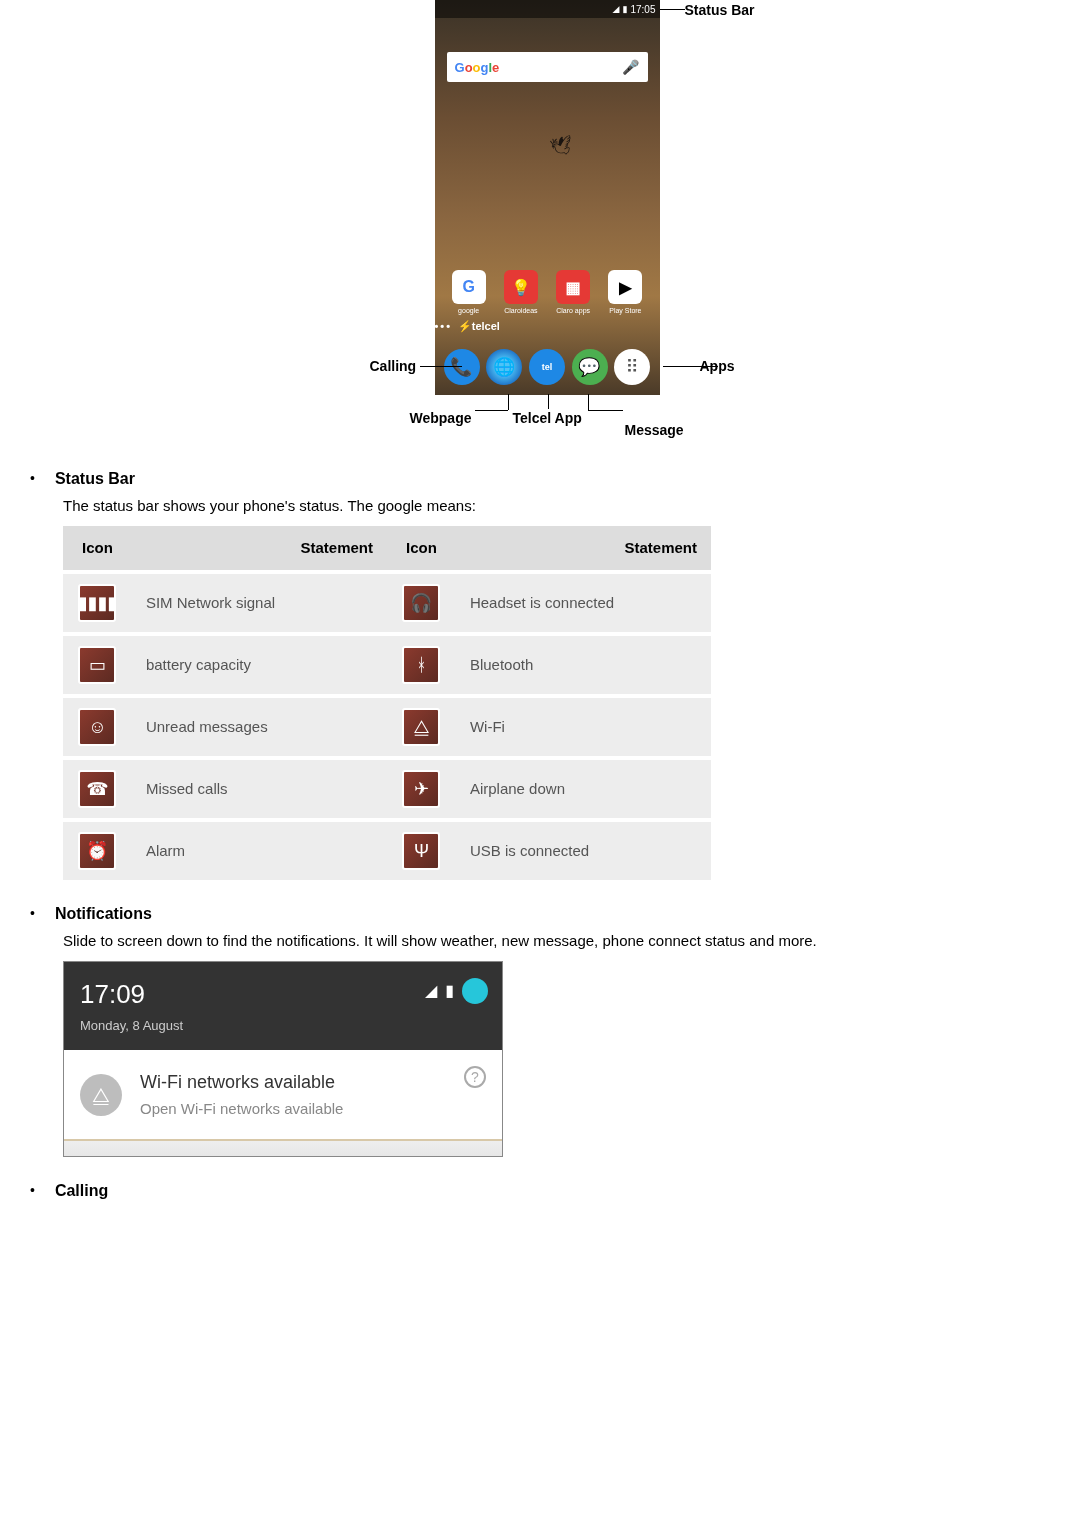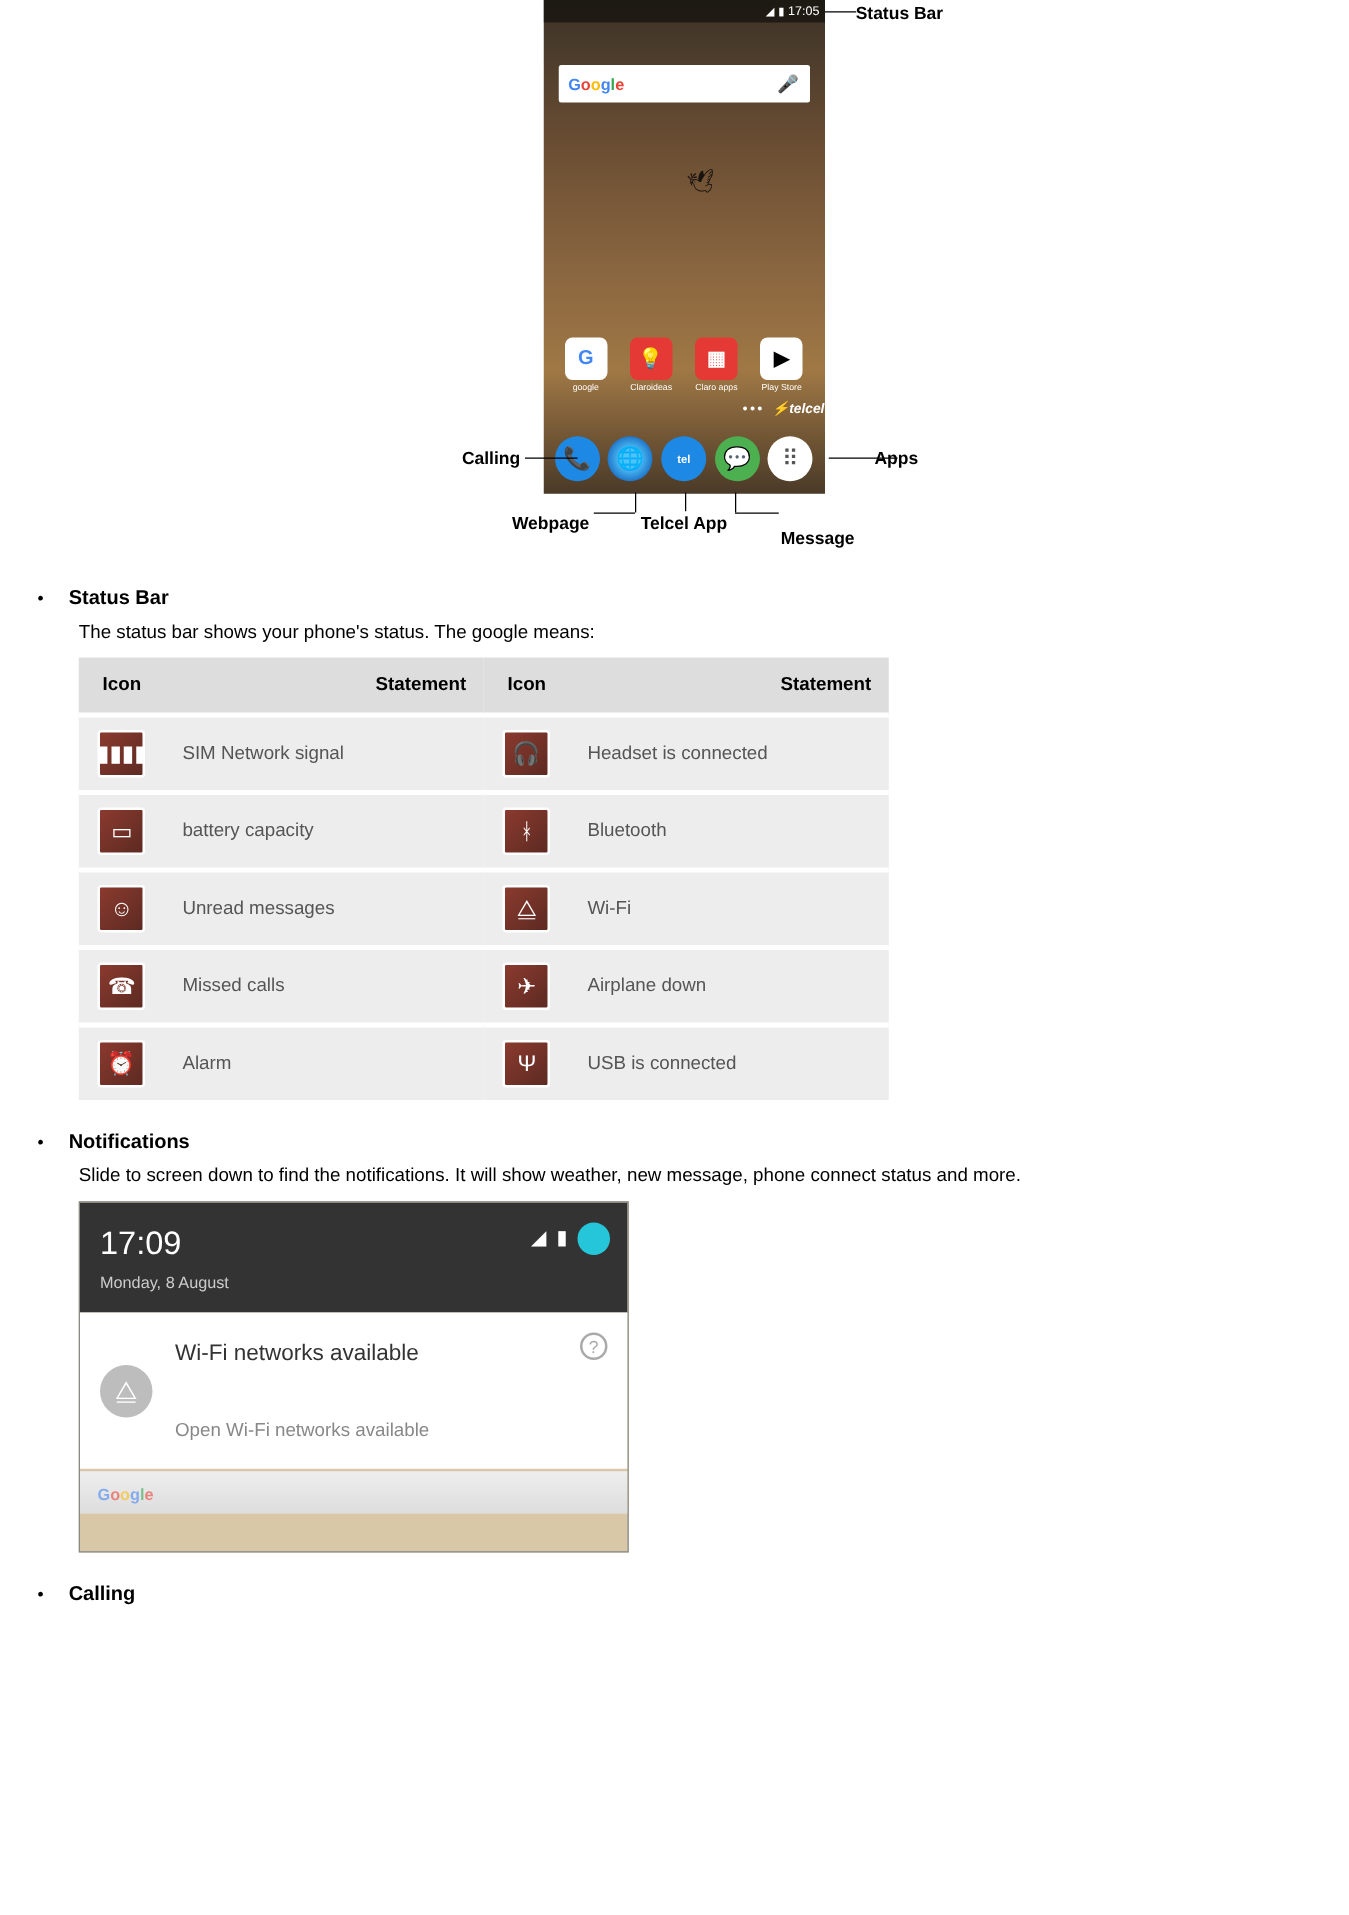"••• ⚡telcel" .telcel-brand { font-style: italic -> none; text-align: right -> left }
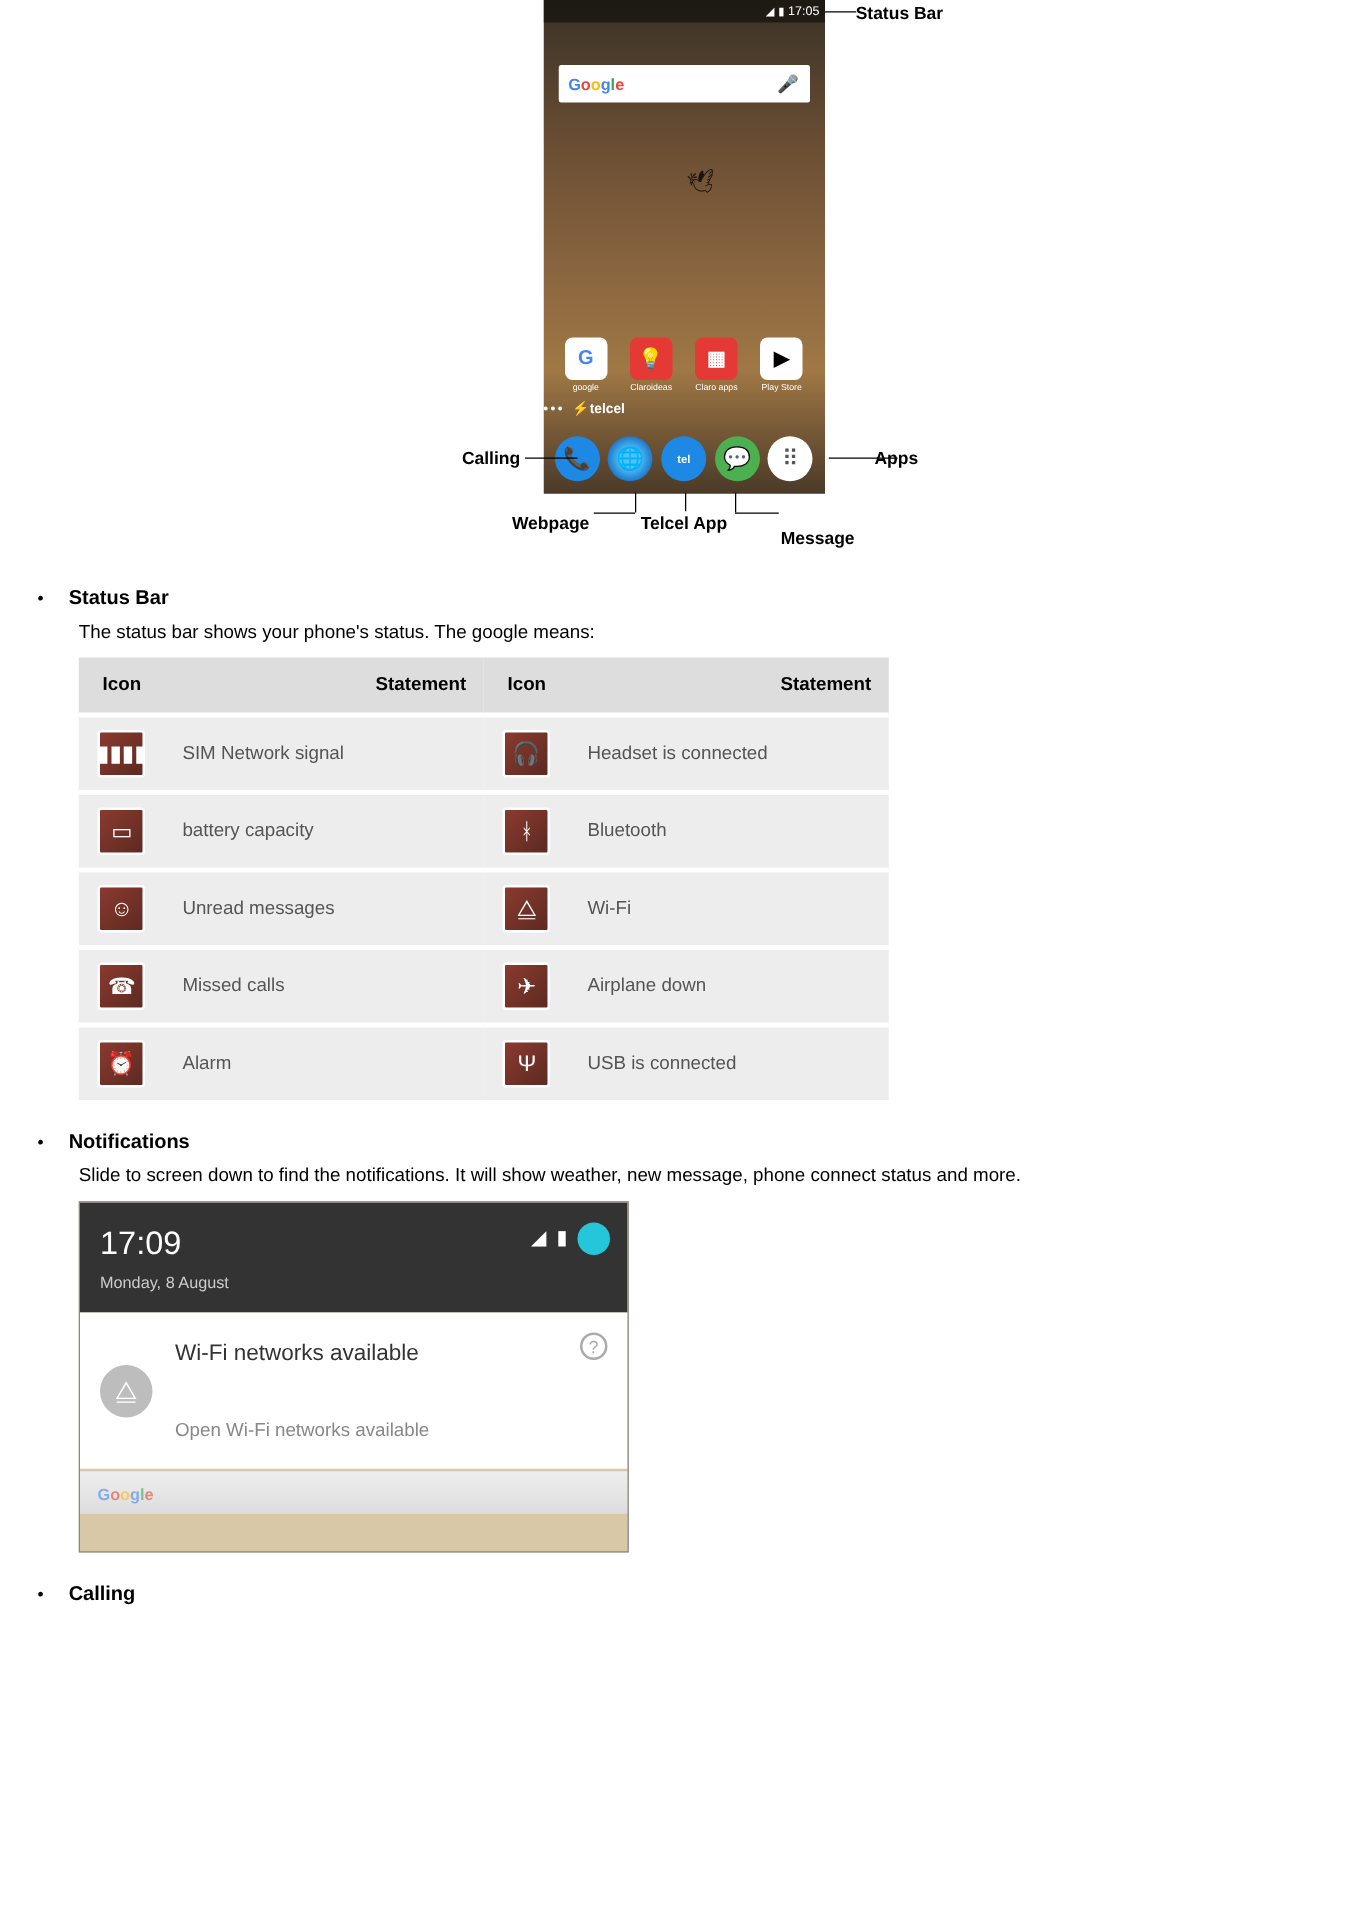"17:09" .notif-panel { height: 281px -> 196px }
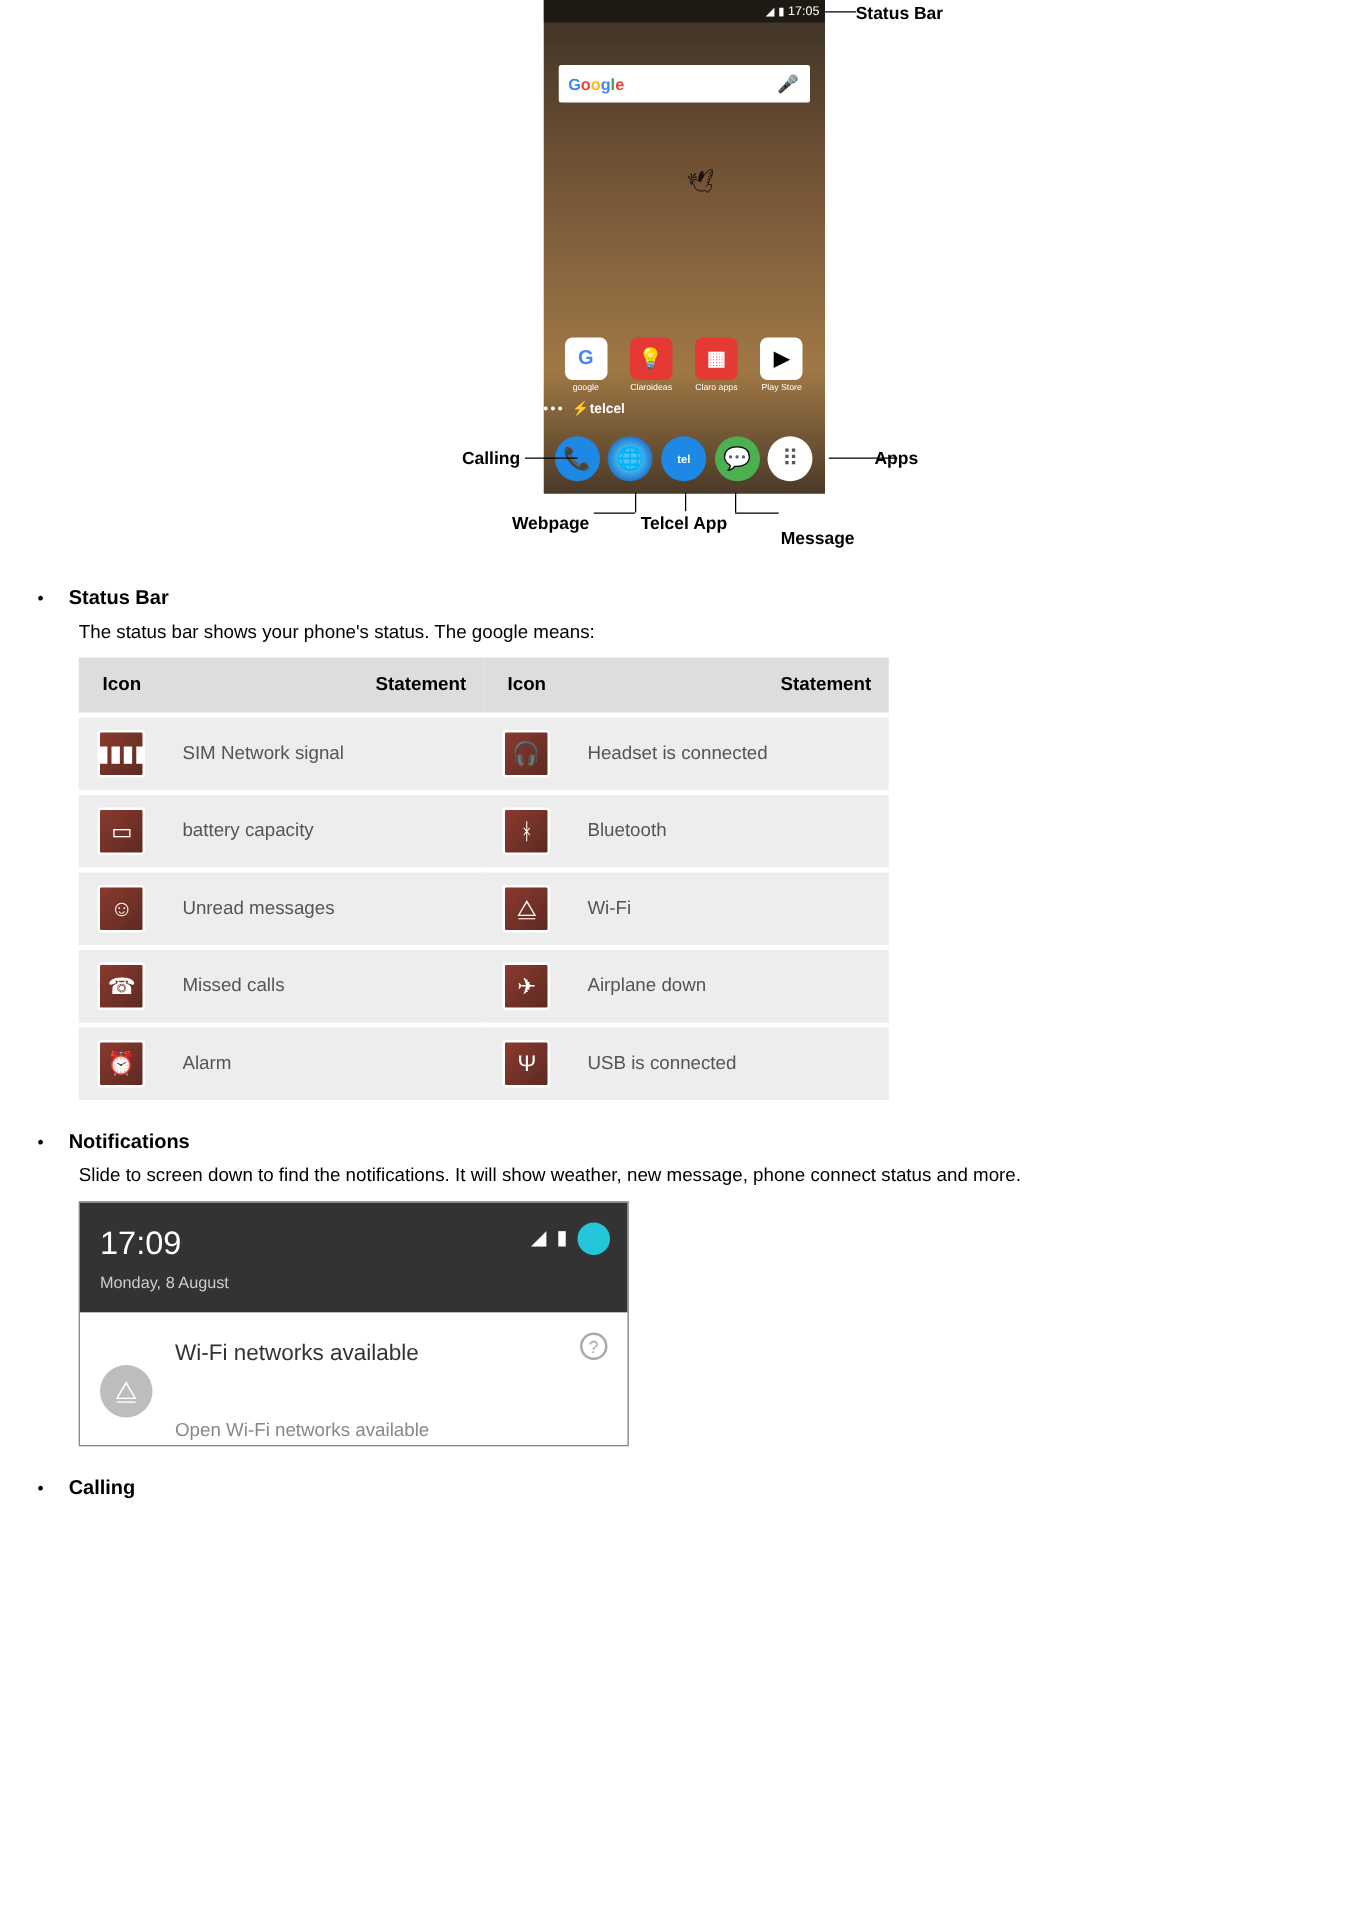"Open Wi-Fi networks available" .notif-text .l2 { margin-top: 36px -> none }
